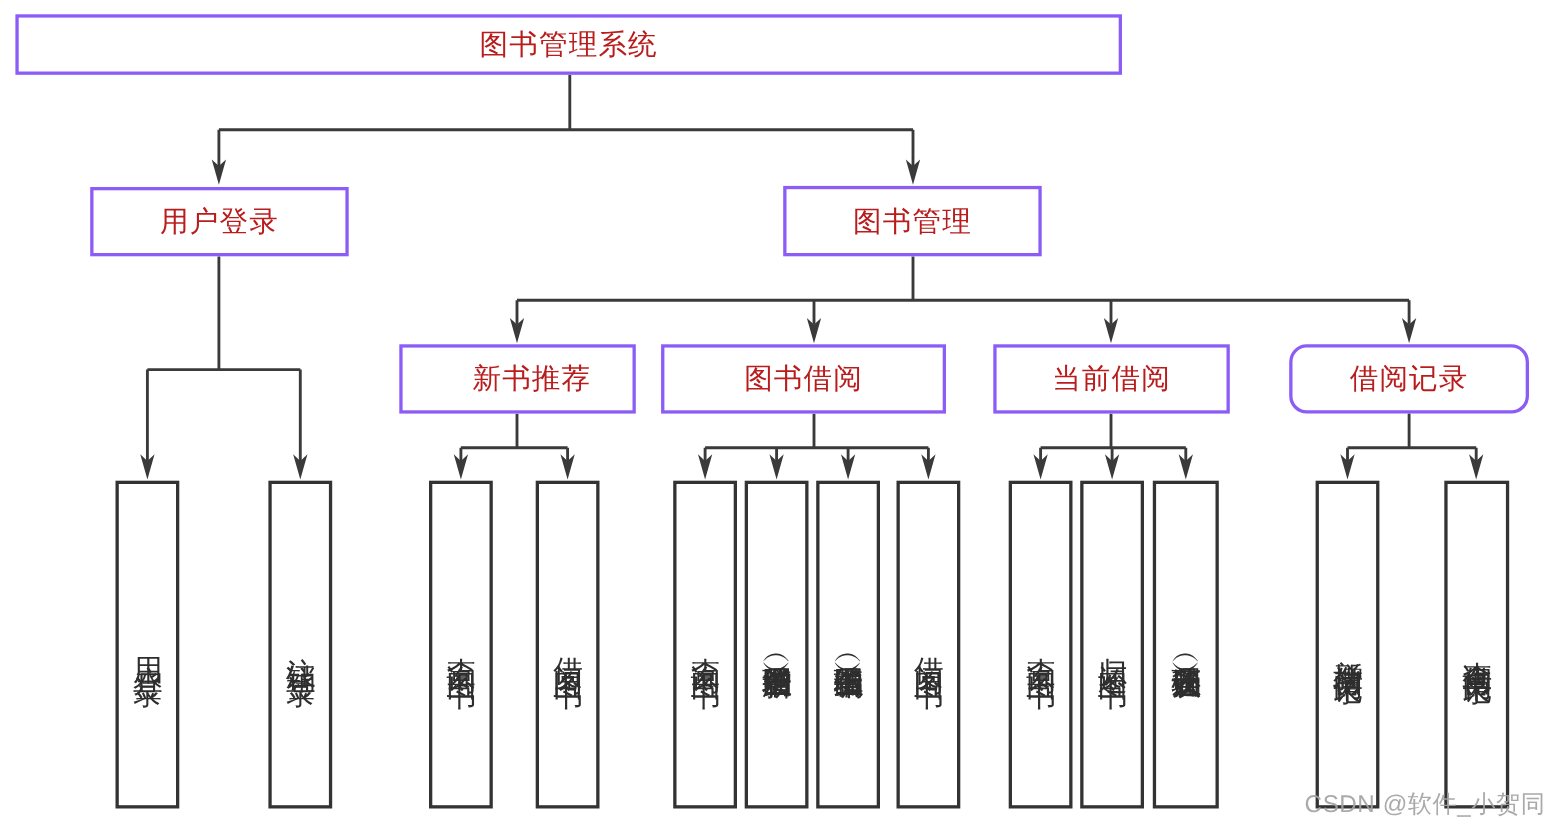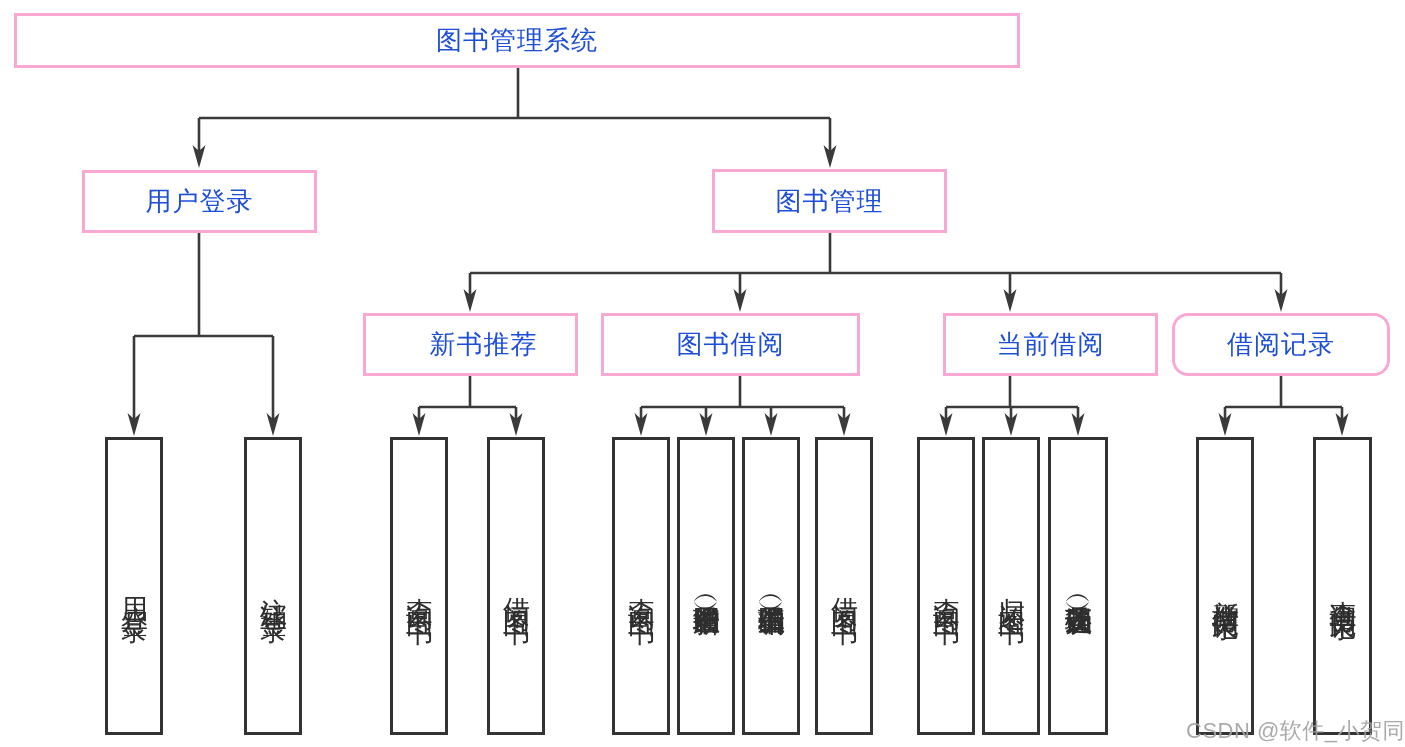"图书管理系统" .hbox { border: 3px solid #f9a8d4 -> 3px solid #8b5cf6; color: #1d4ed8 -> #b91c1c }
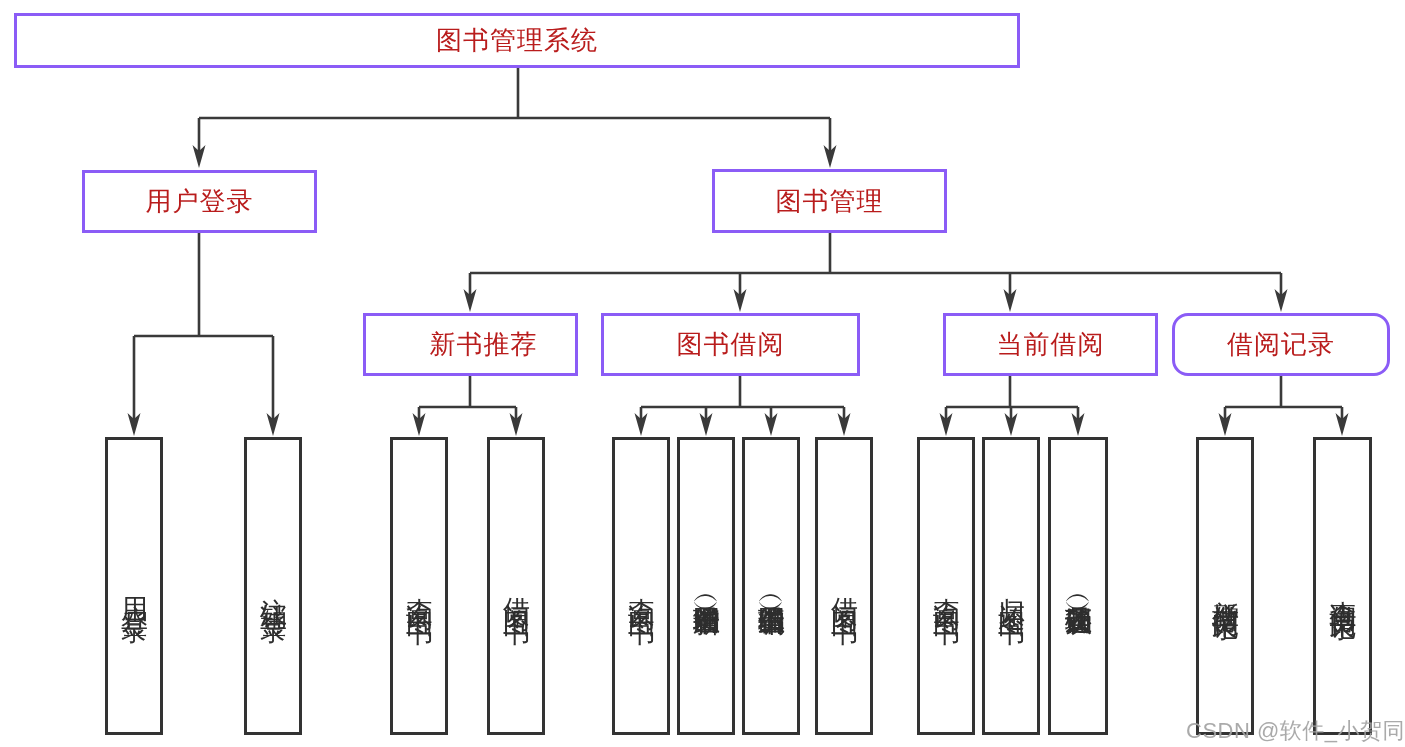"当前借阅" div.hbox { margin-left: 40px -> none }
